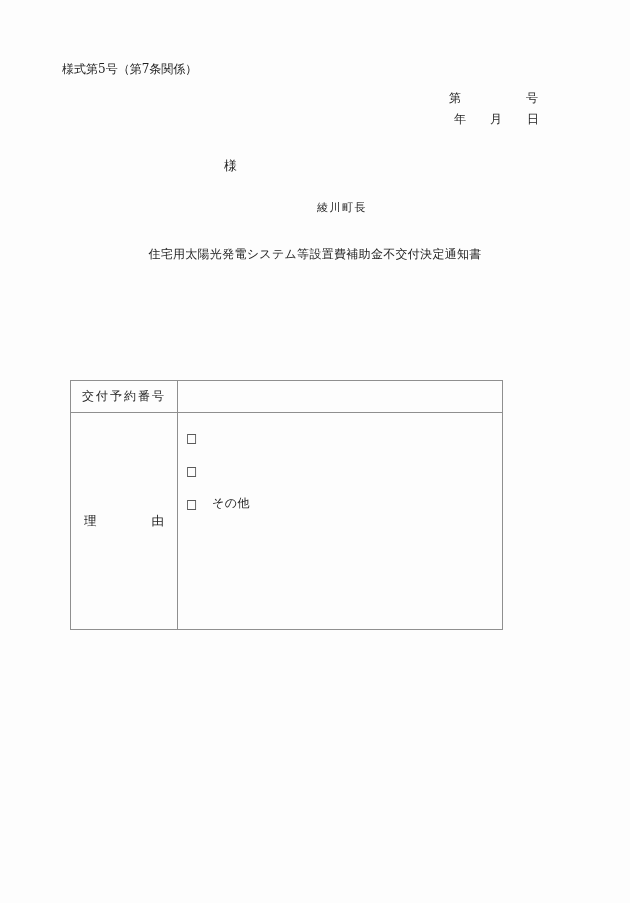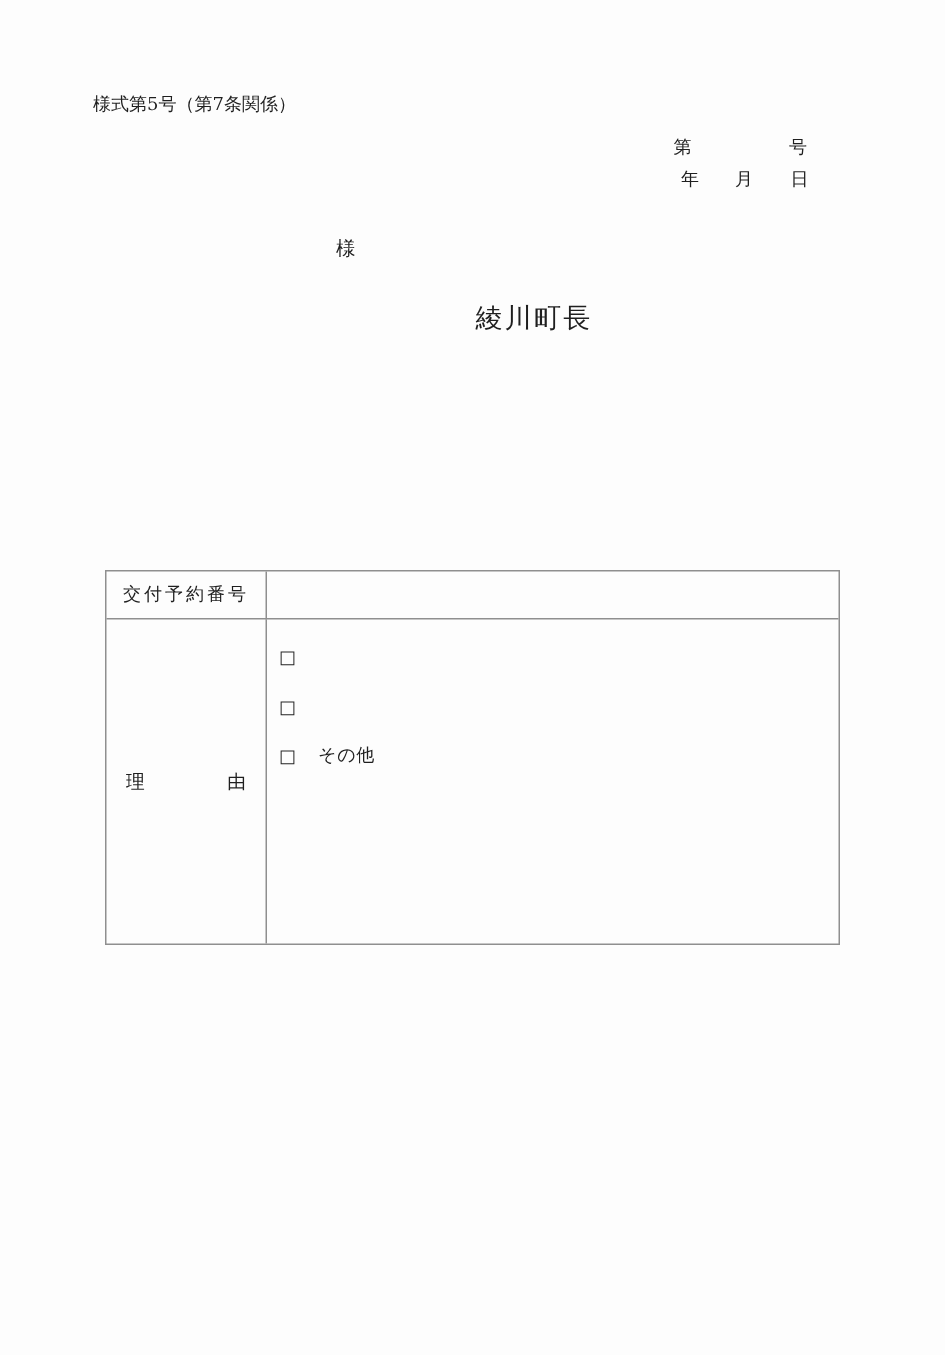"綾川町長" .sender { font-size: 18px -> 11px }
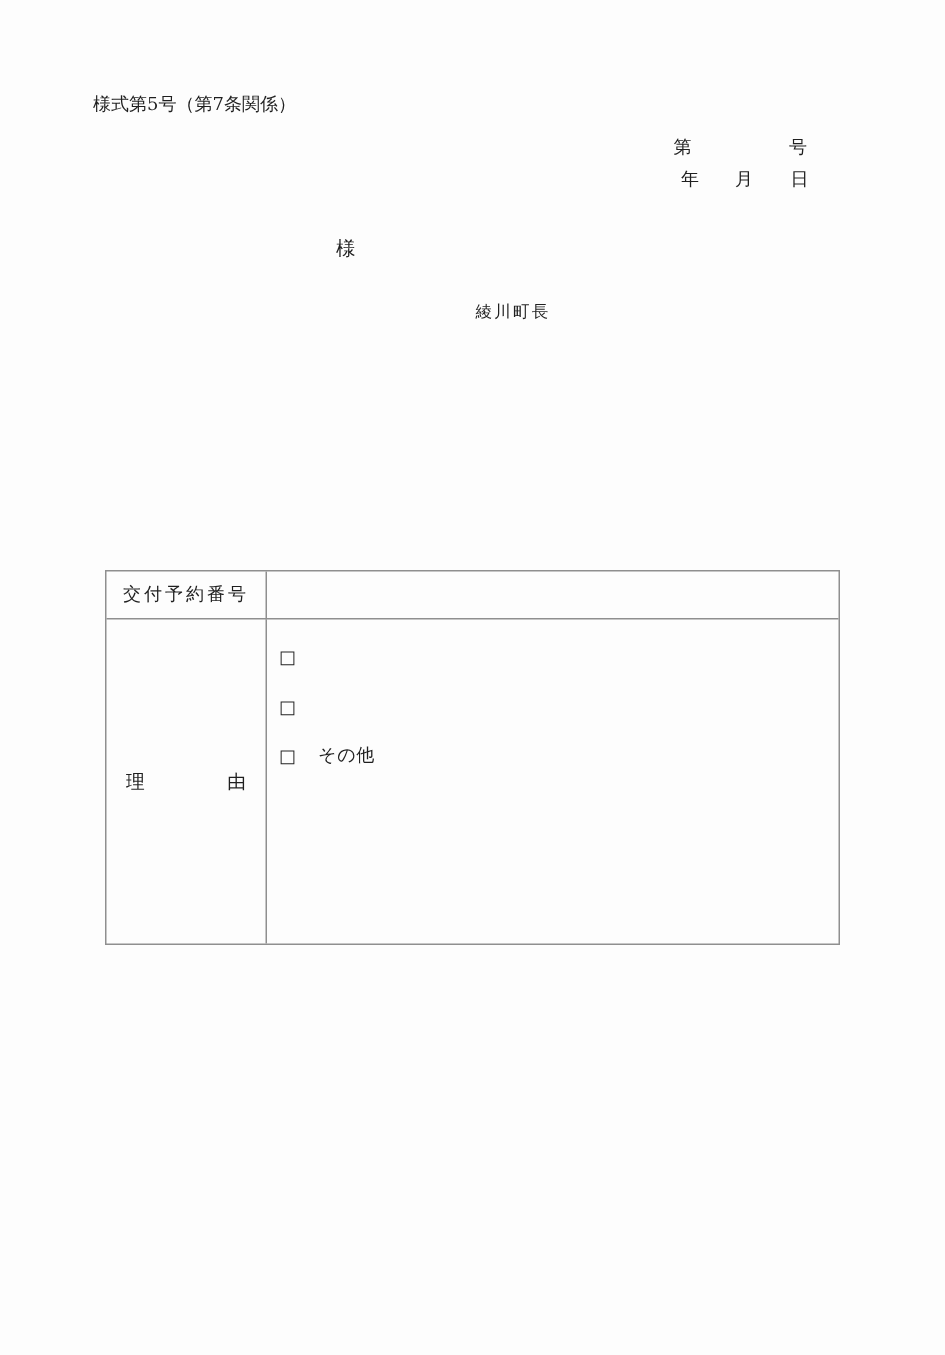"住宅用太陽光発電システム等設置費補助金不交付決定通知書" div.abs { html: none -> <div>住宅用太陽光発電システム等設置費補助金不交付決定通知書</div> }
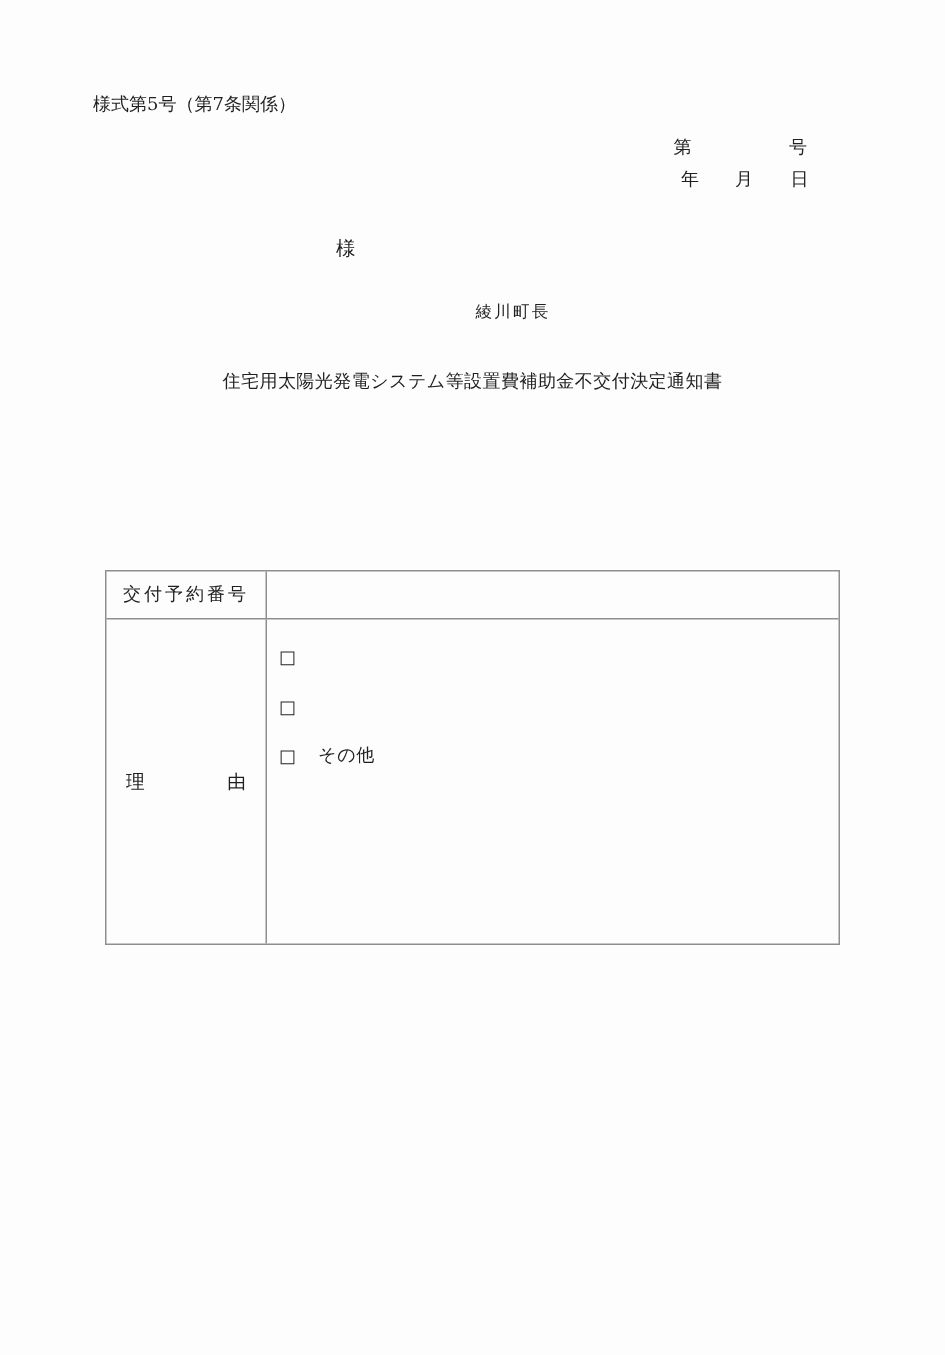"交付予約番号" .form-table { width: 490px -> 433px }
